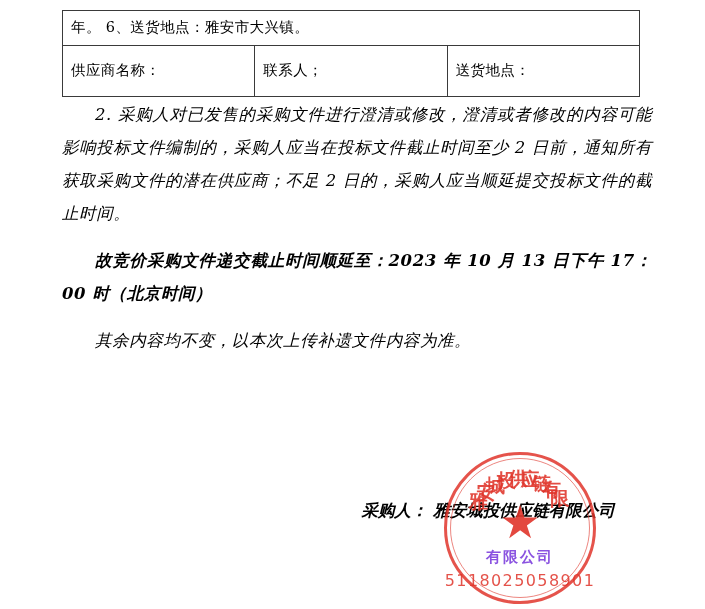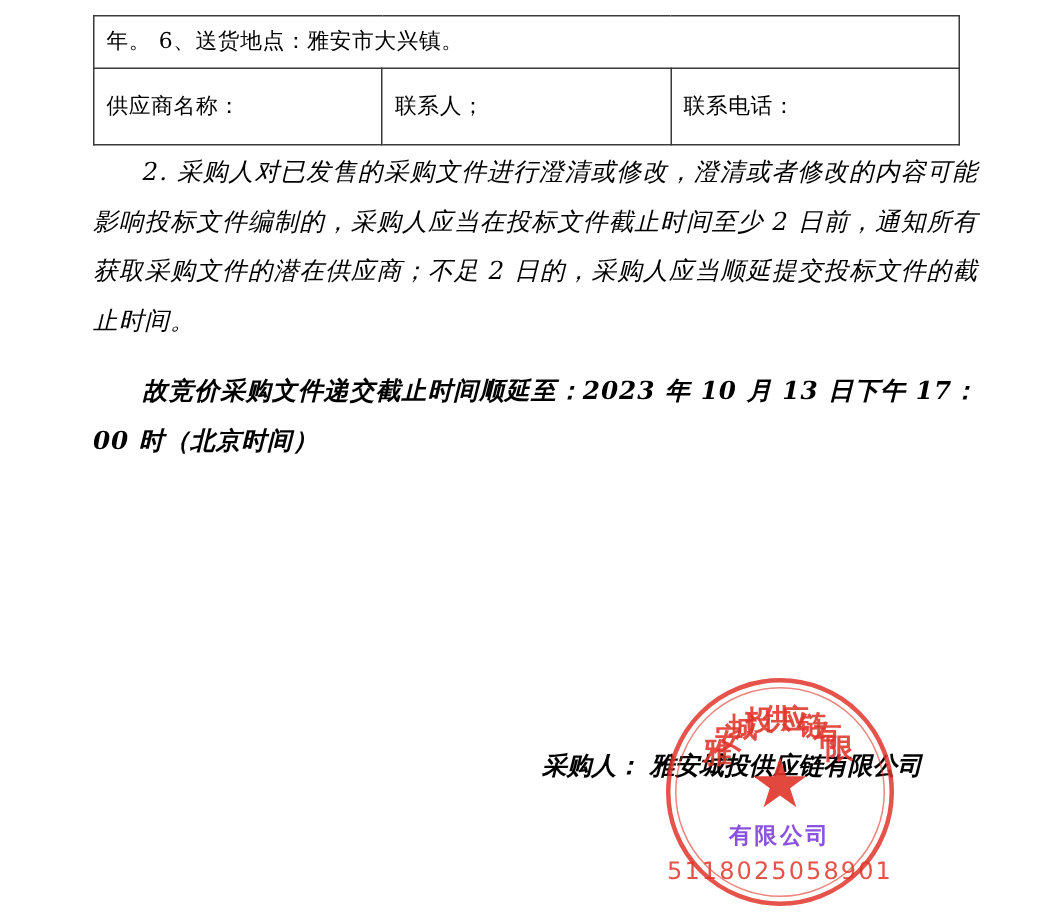"联系电话：" span.cell-text { text: 联系电话 -> 送货地点 }
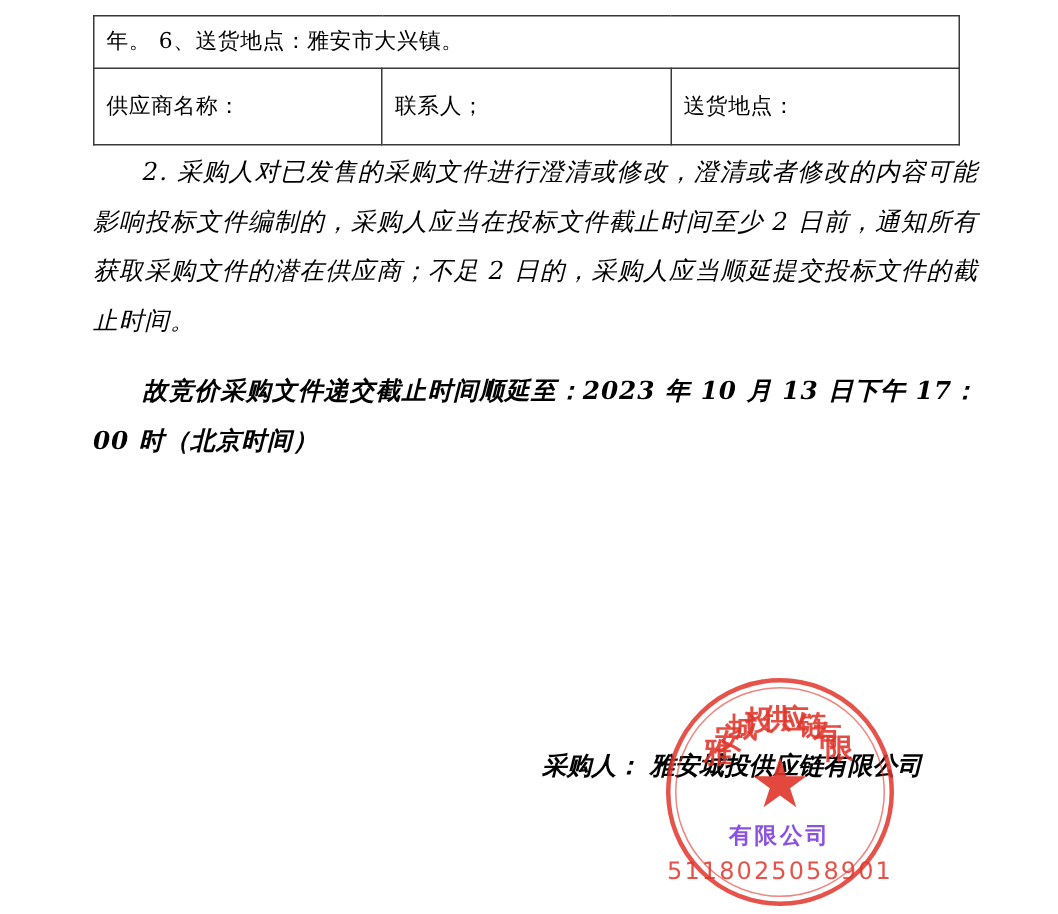"其余内容均不变，以本次上传补遗文件内容为准。" p.para { html: none -> <p>其余内容均不变，以本次上传补遗文件内容为准。</p> }
